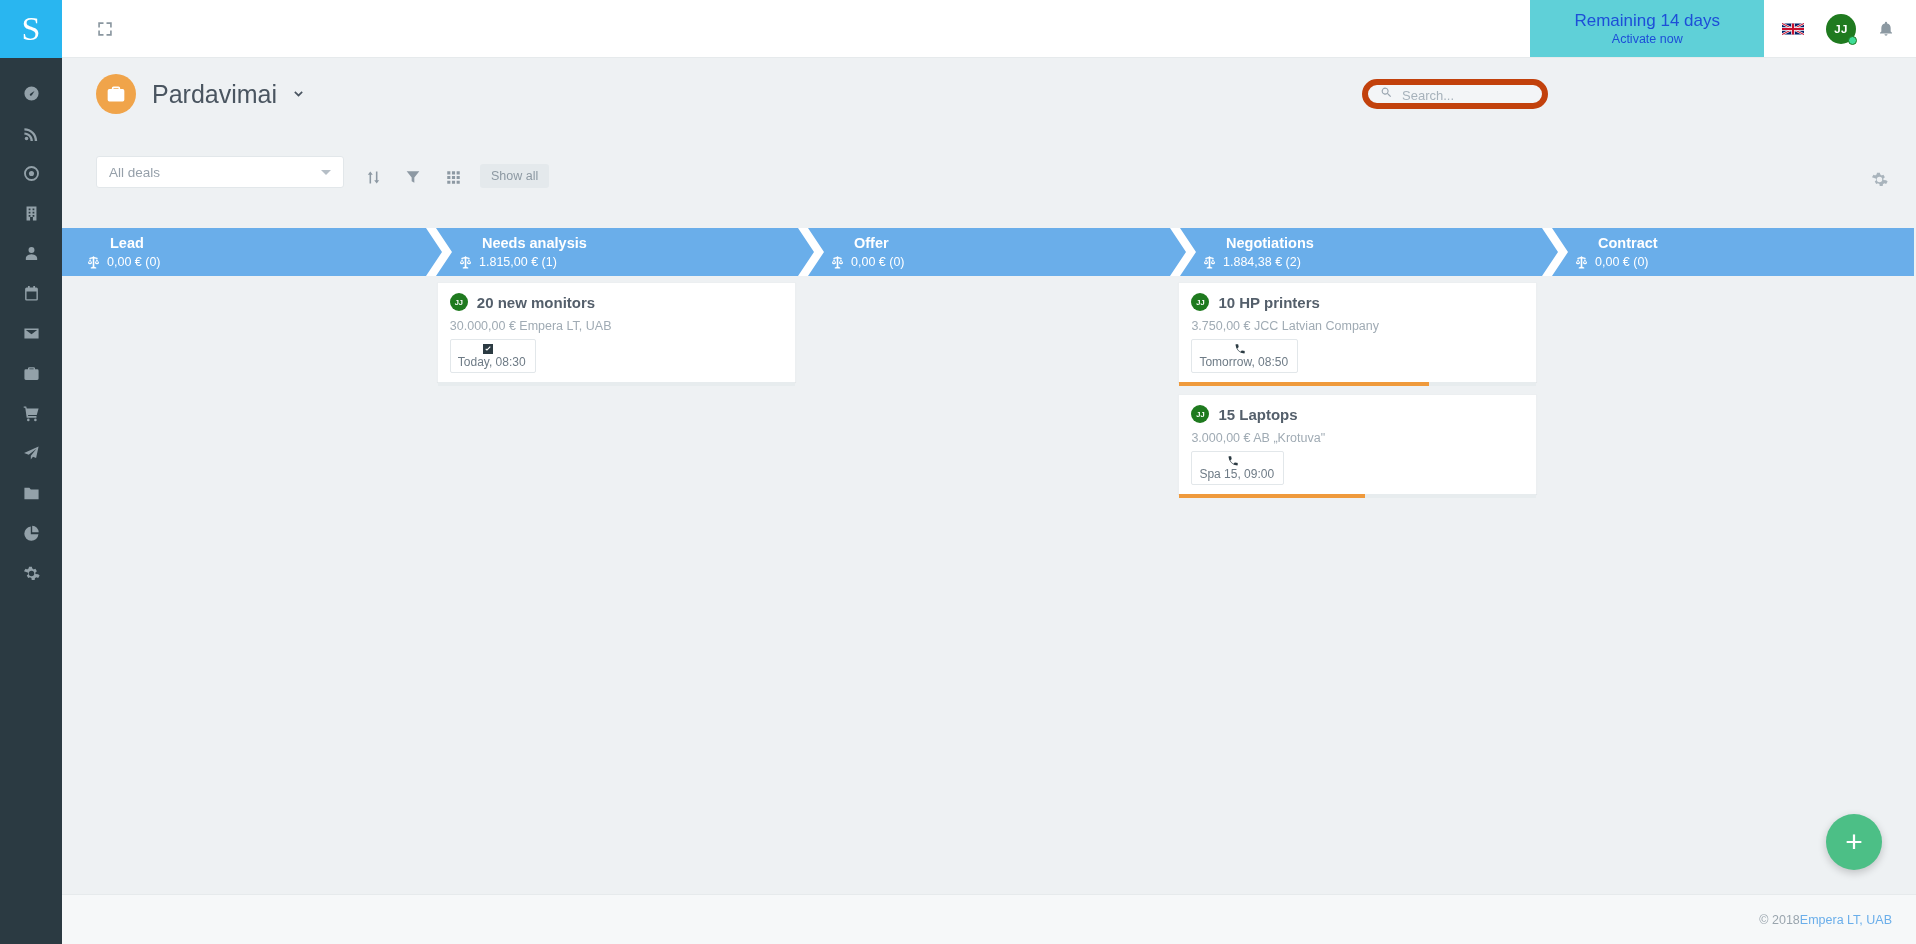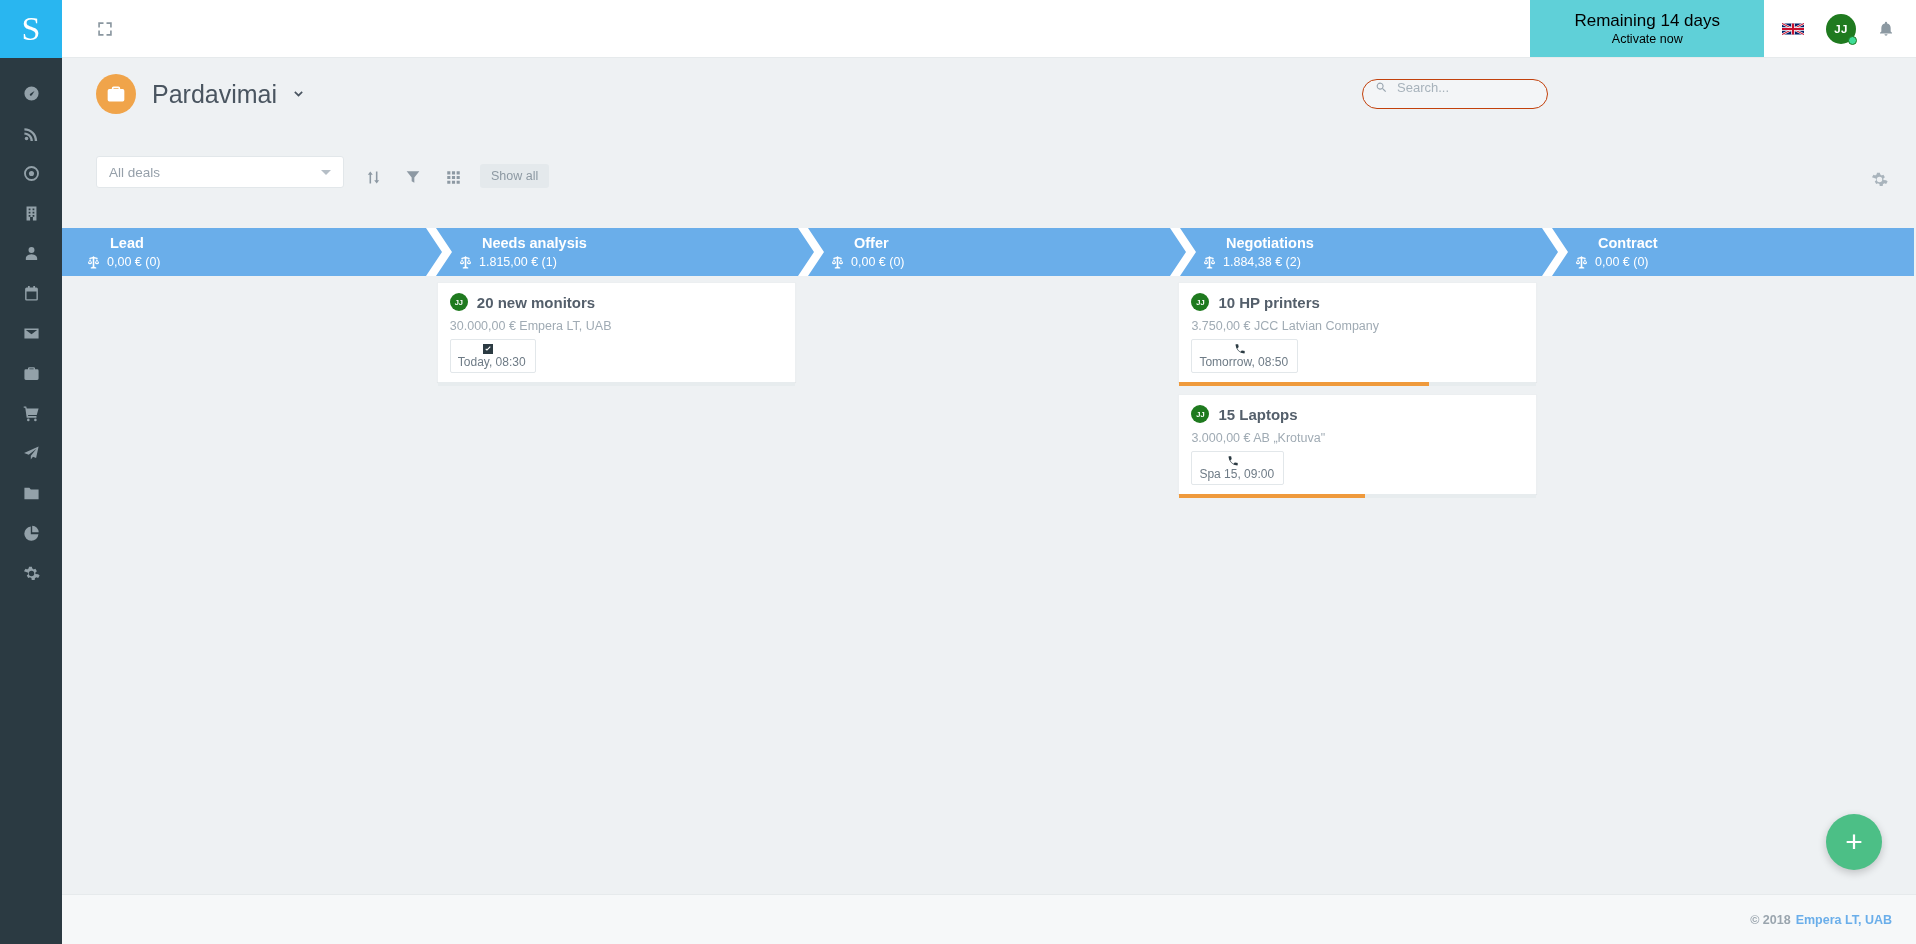"Remaining 14 days" #trial-banner { color: #000000 -> #1d4ed8 }
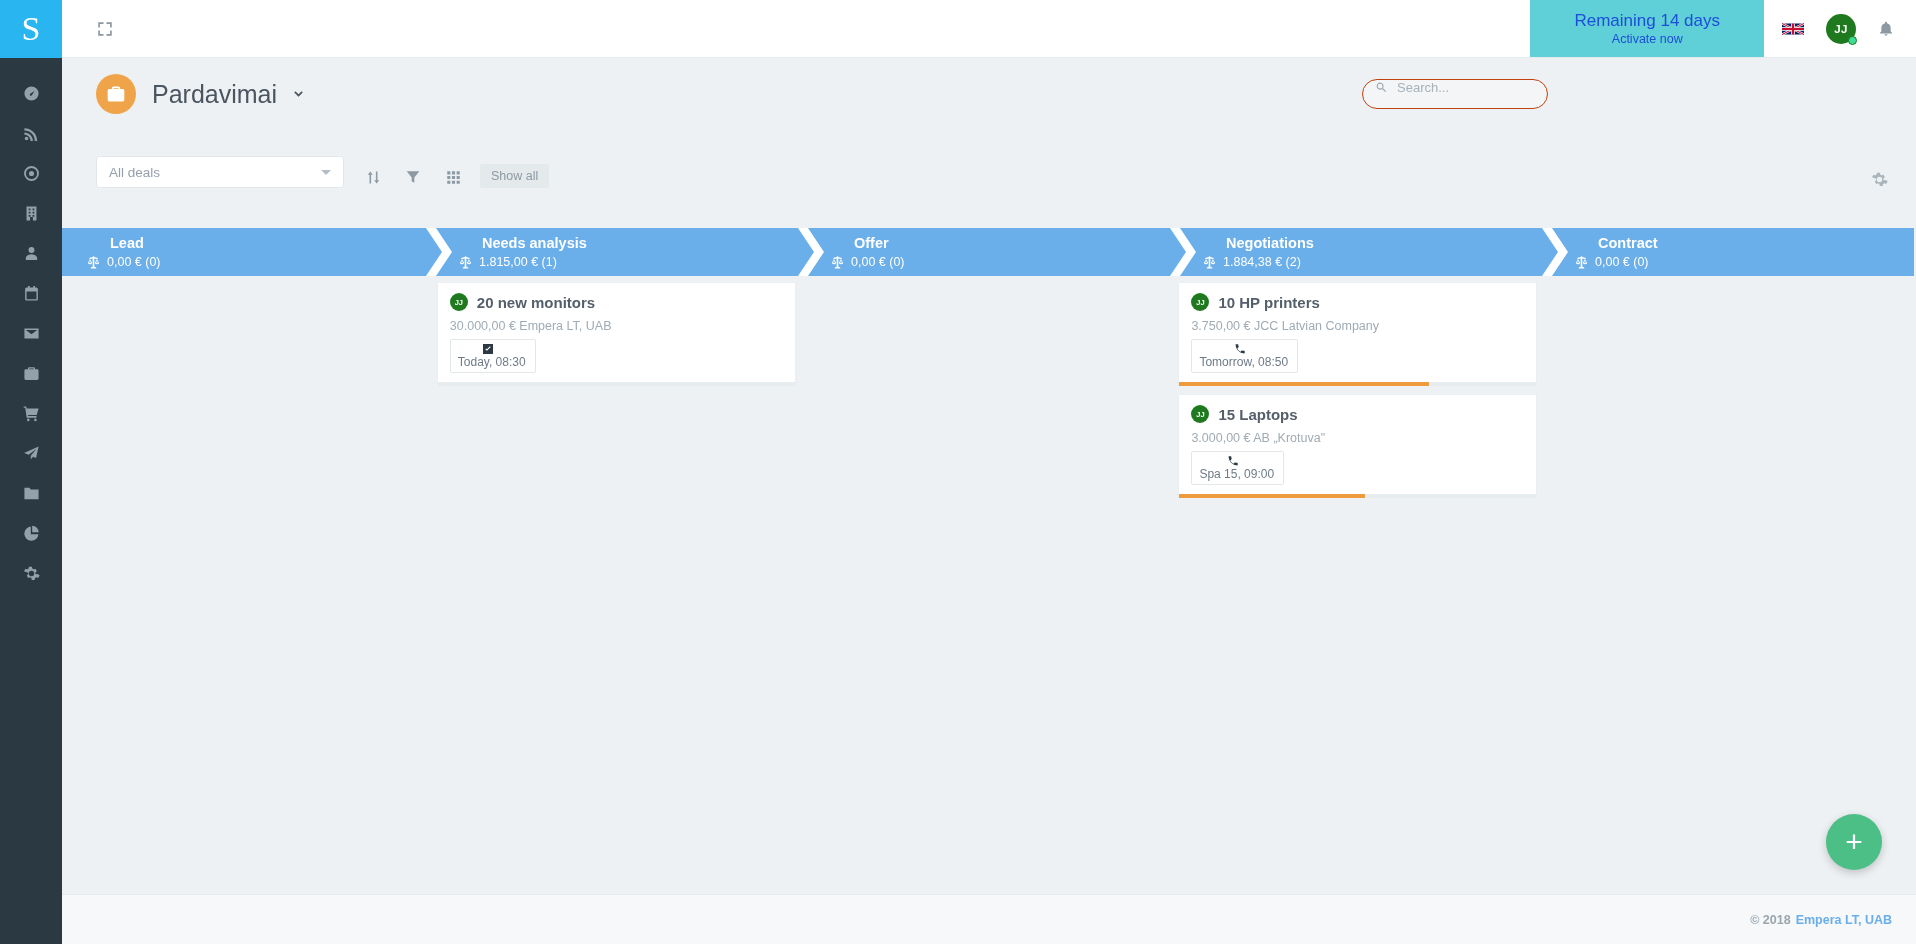"Search..." #search-wrap { align-items: flex-start -> flex-end; border: 1px solid #c2410c -> 6px solid #c2410c }
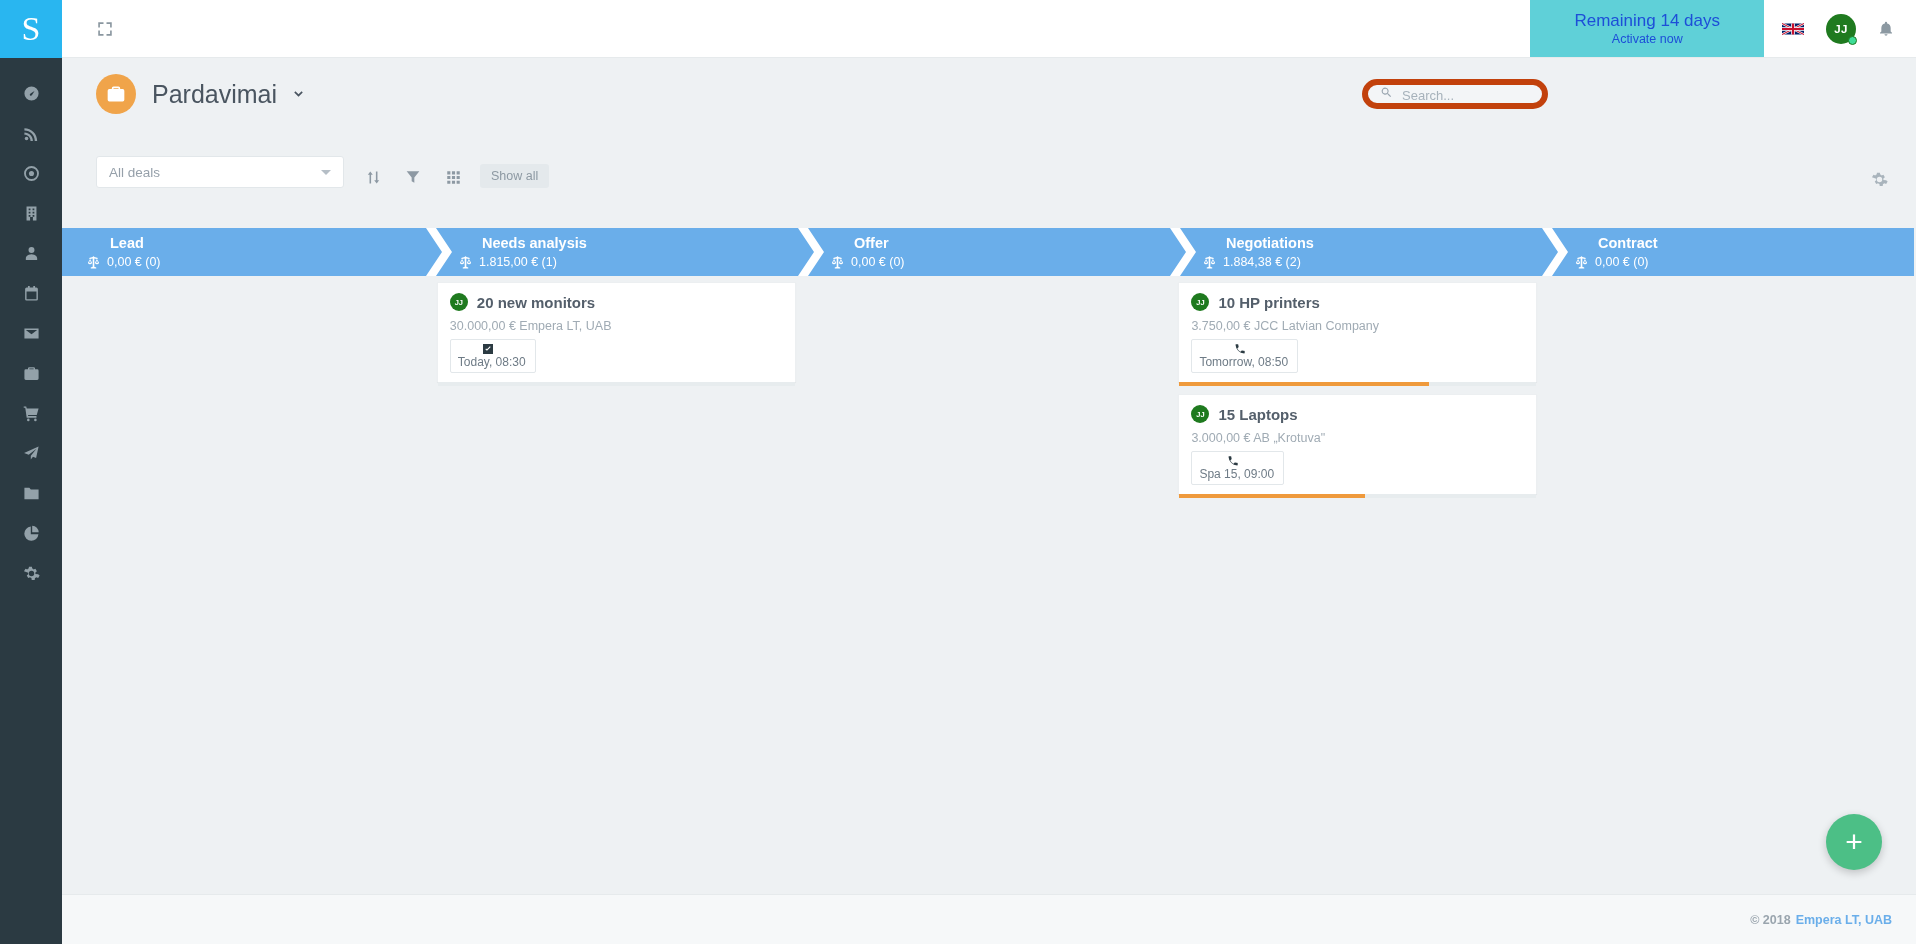"© 2018" #footer { font-weight: bold -> none }
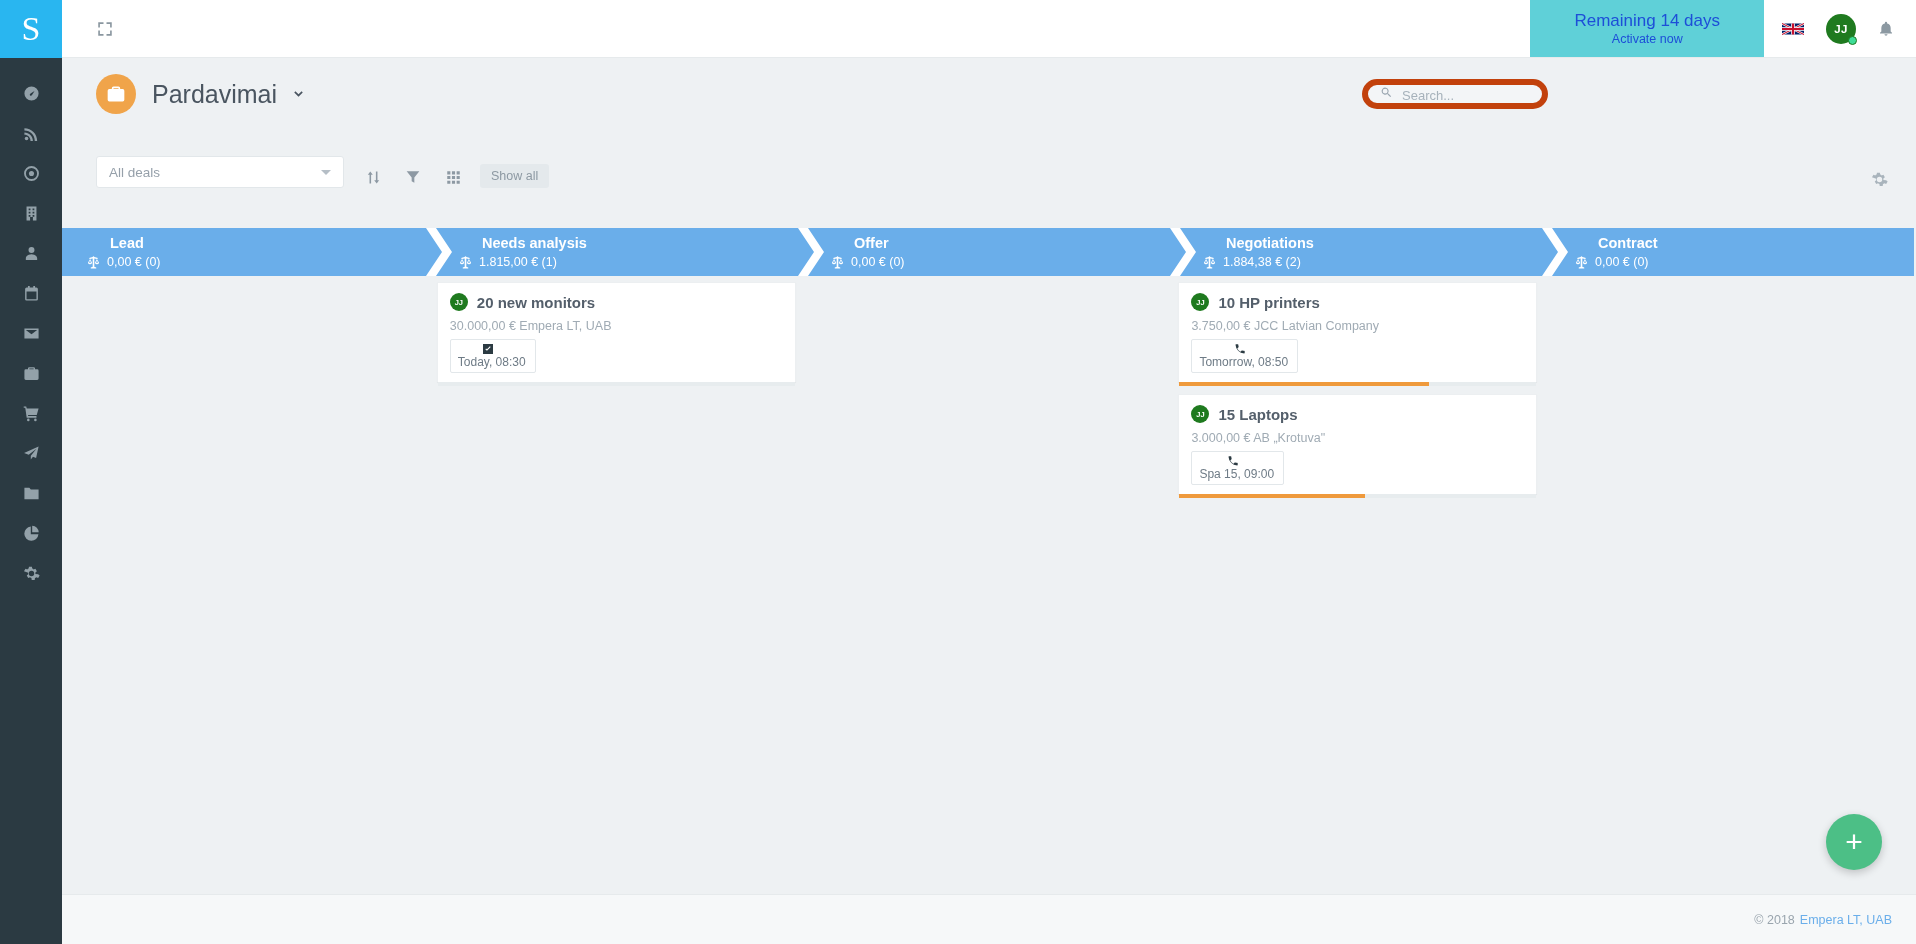"Empera LT, UAB" #footer a { margin-left: 5px -> none }
